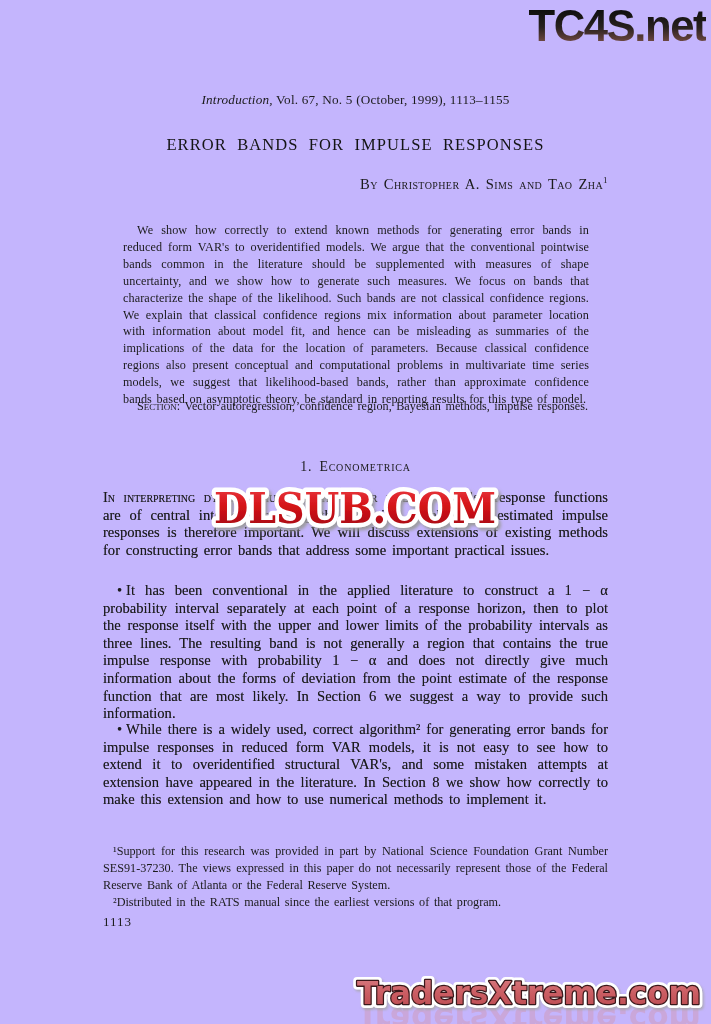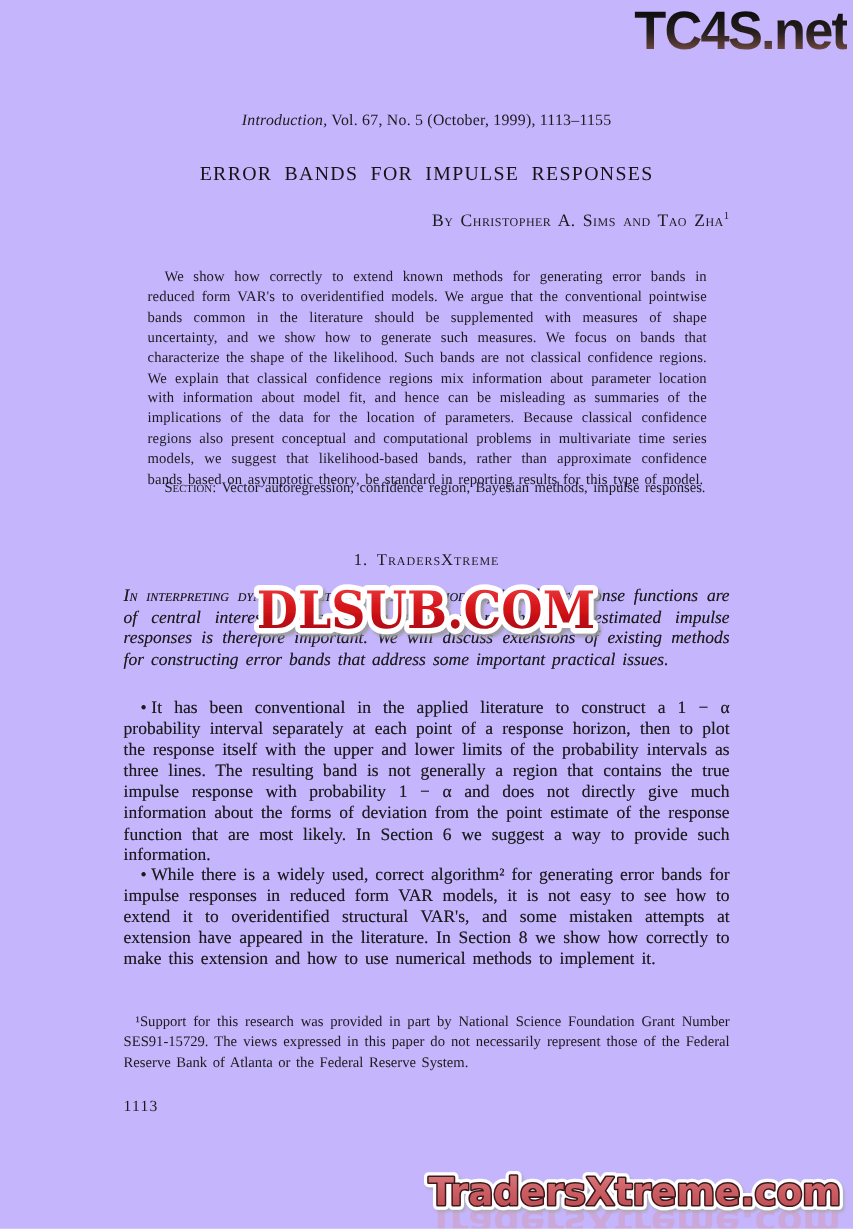"TradersXtreme" span.sc { text: TradersXtreme -> Econometrica }
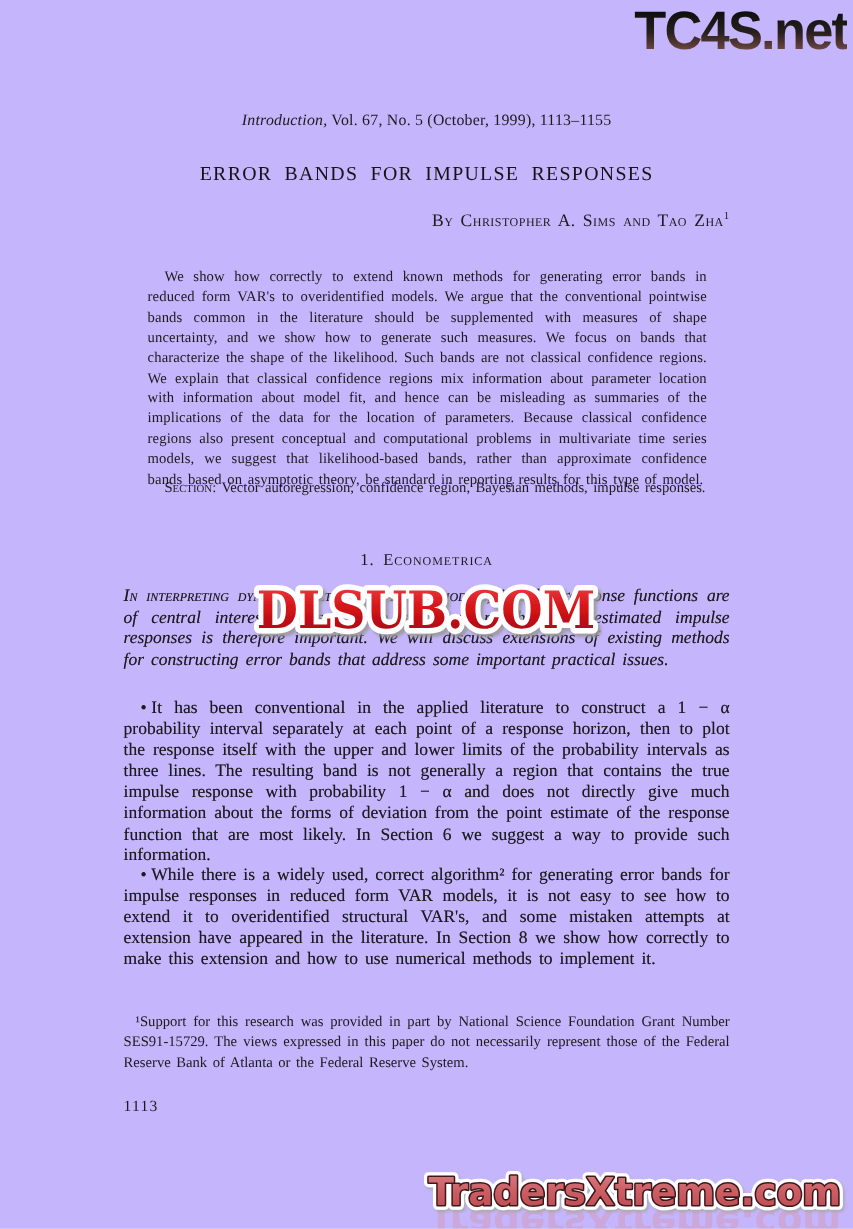"In interpreting dynamic multivariate" .p1 { font-style: italic -> none }
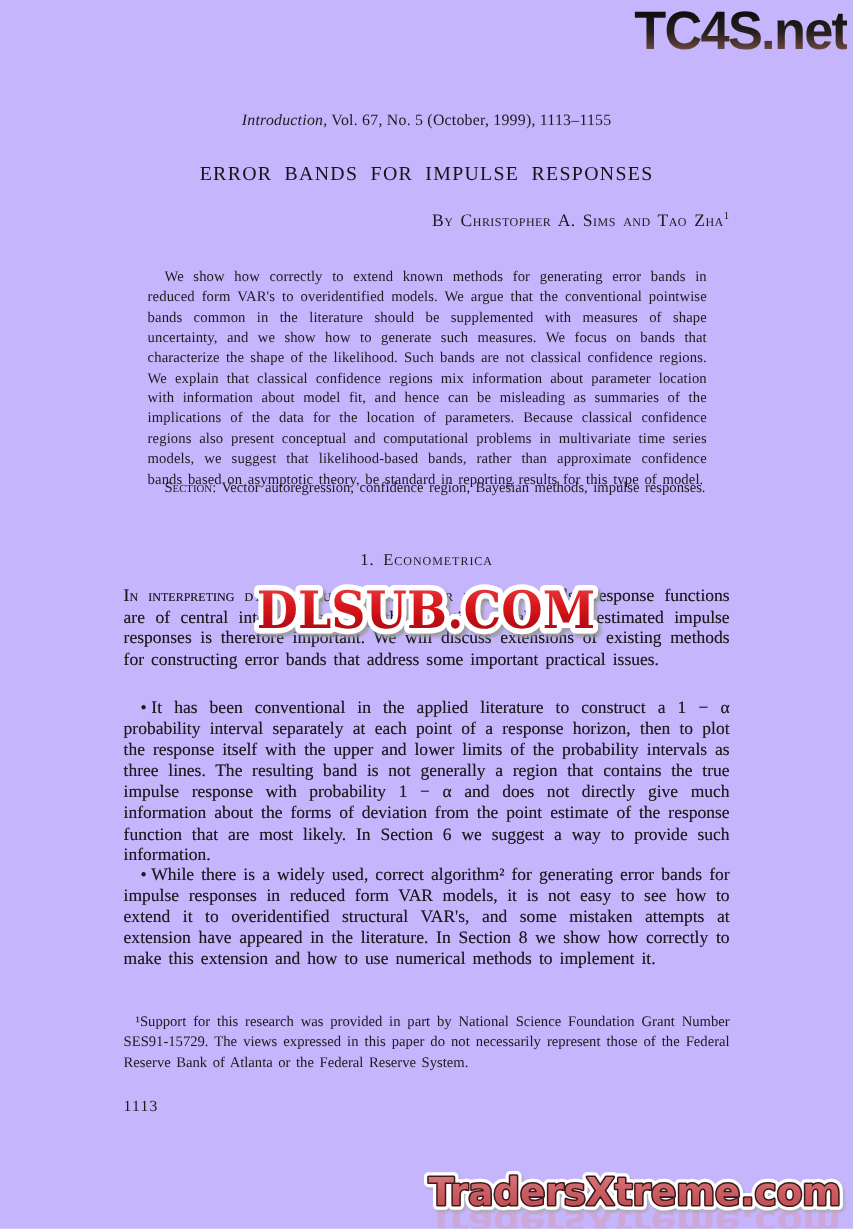"¹Support for this research was" p { text: SES91-15729 -> SES91-37230 }
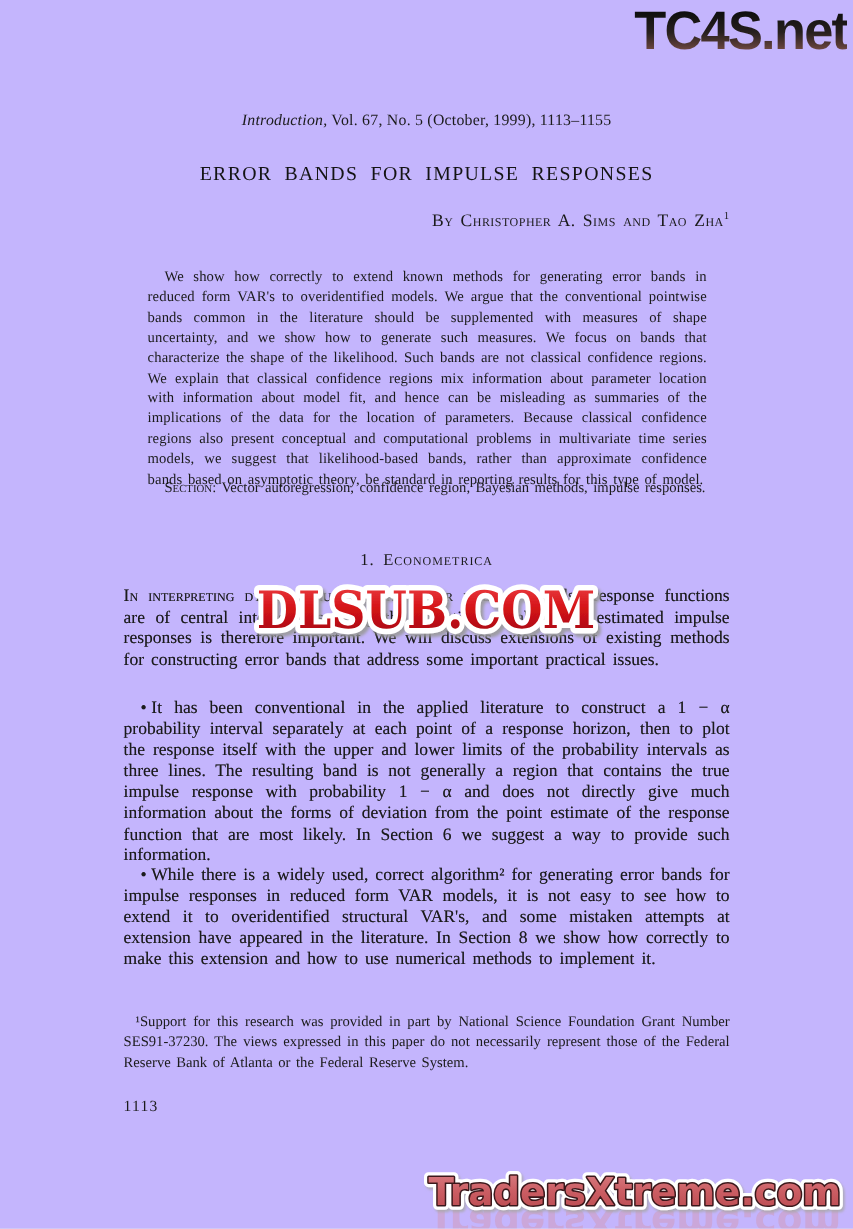"²Distributed in the RATS manual" p { html: none -> <p>²Distributed in the RATS manual since the earliest versions of that program.</p> }
